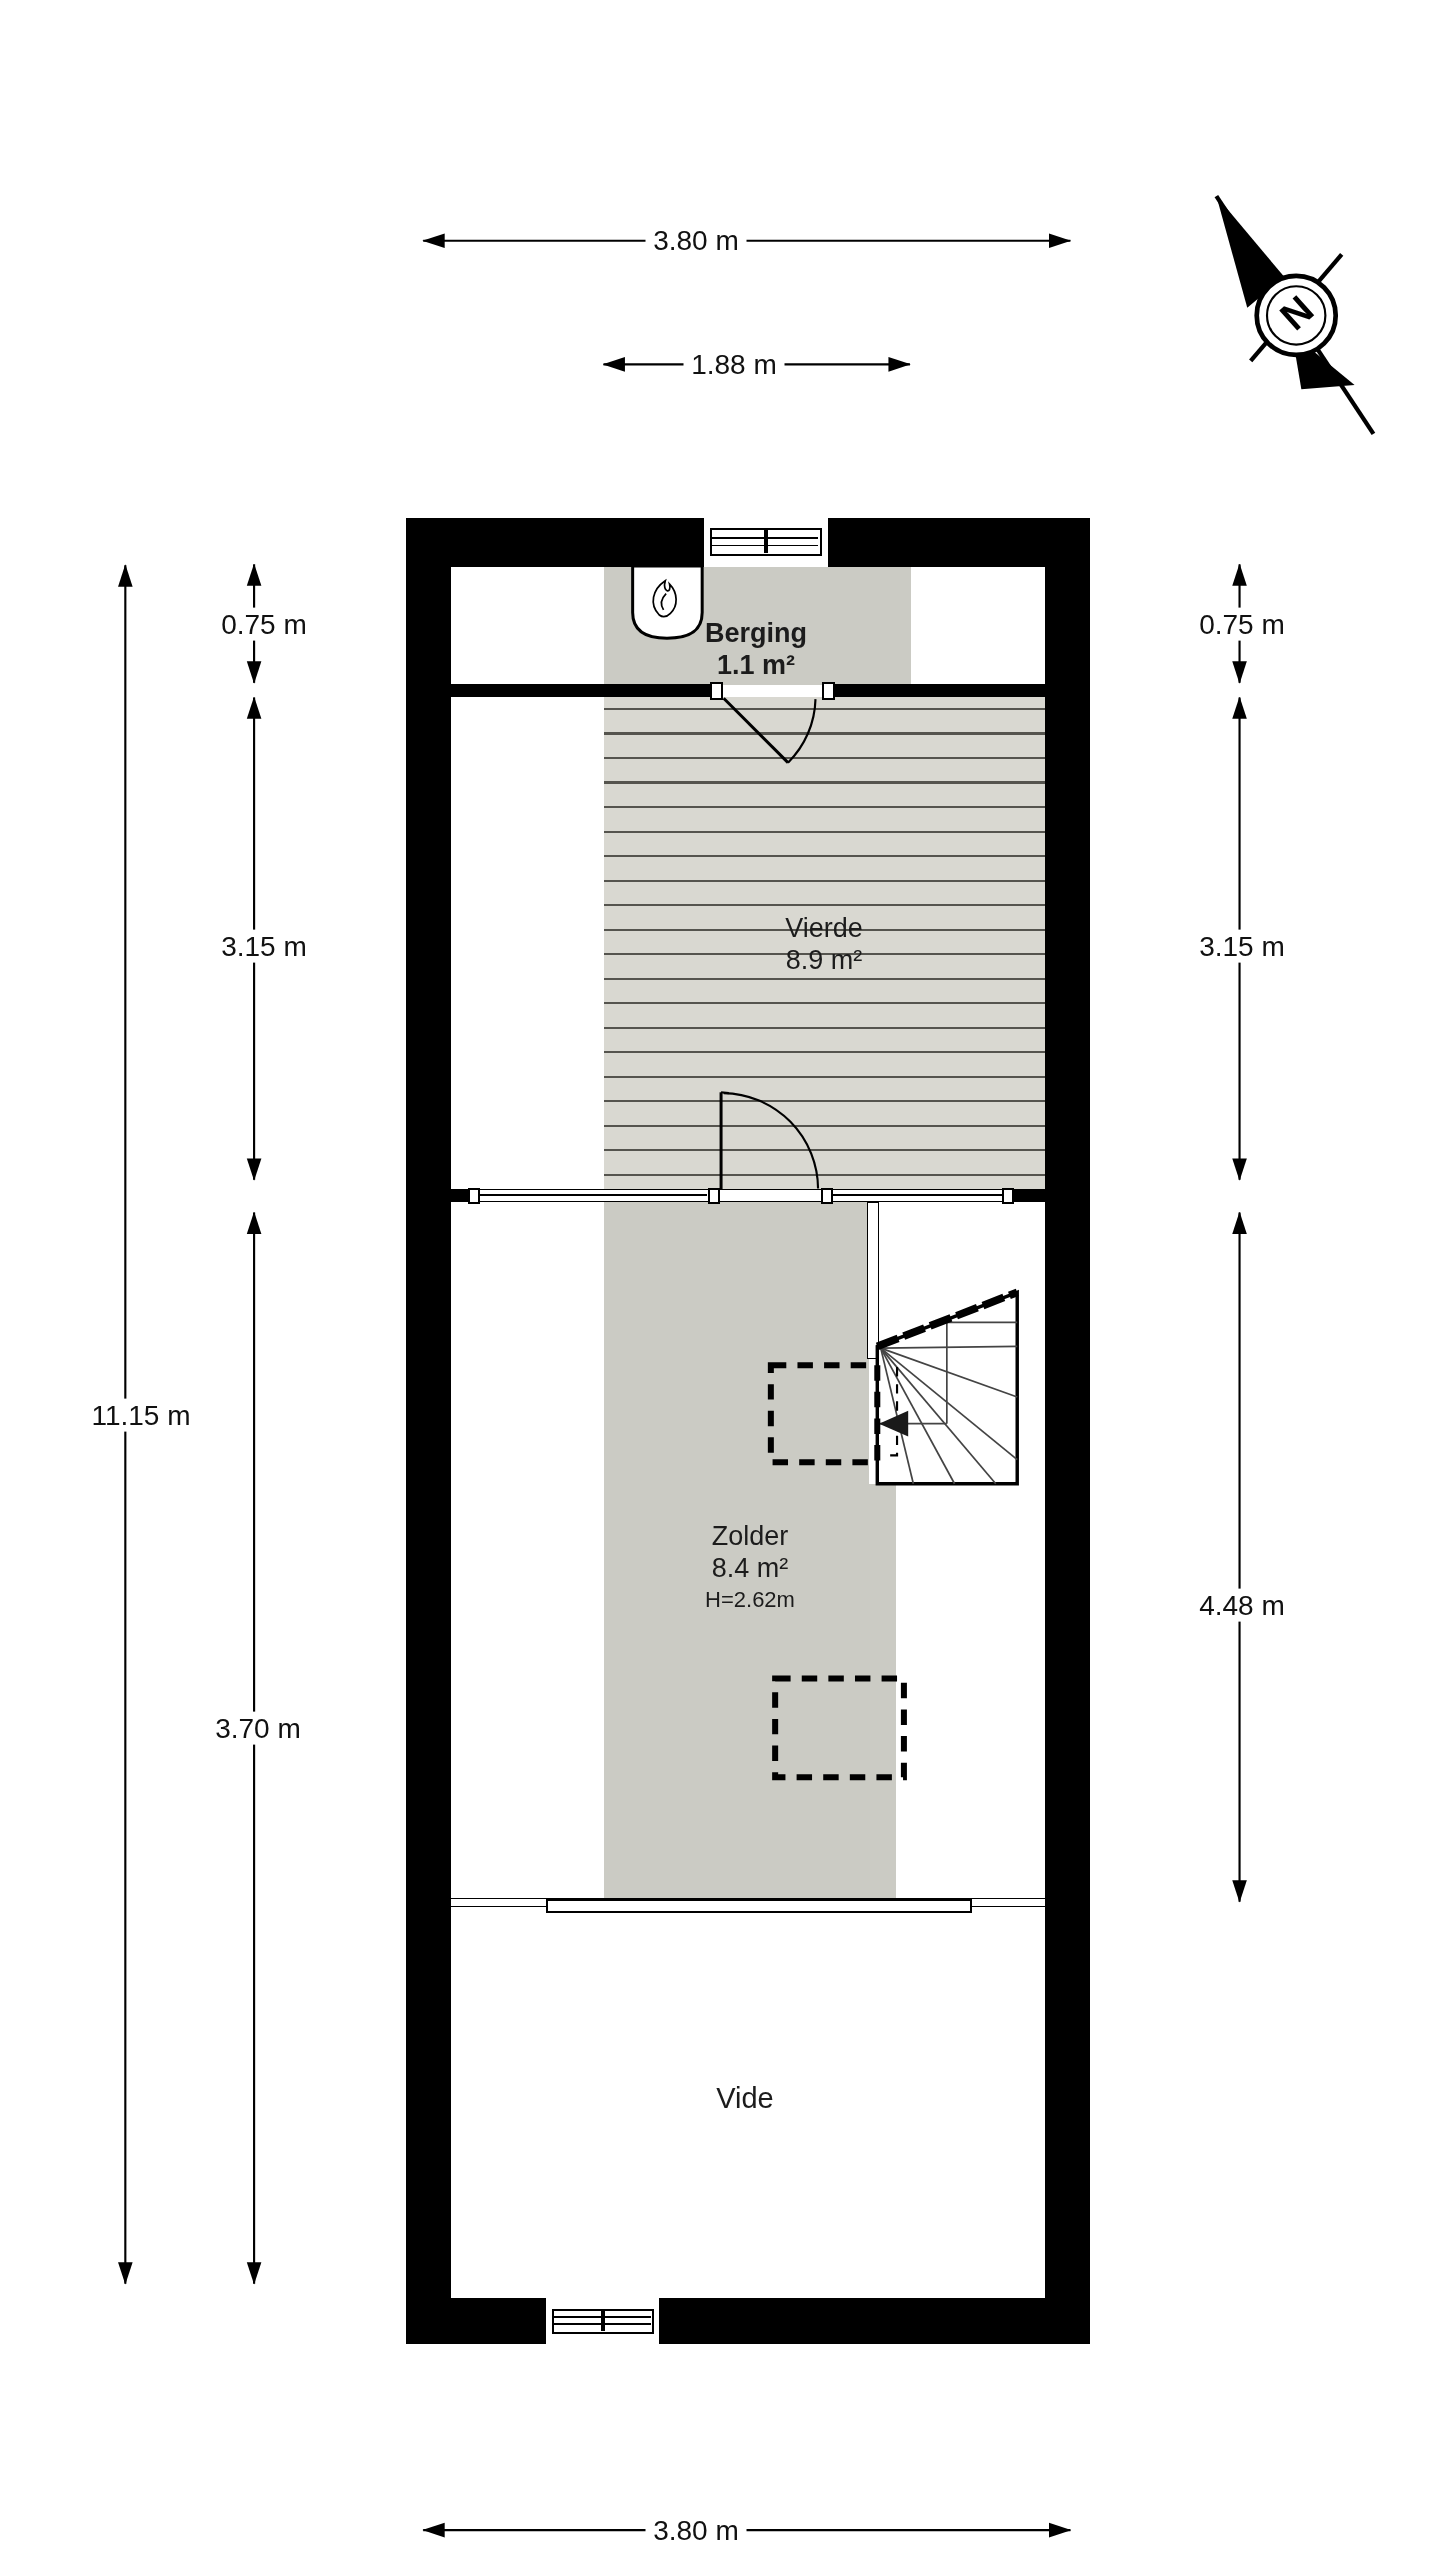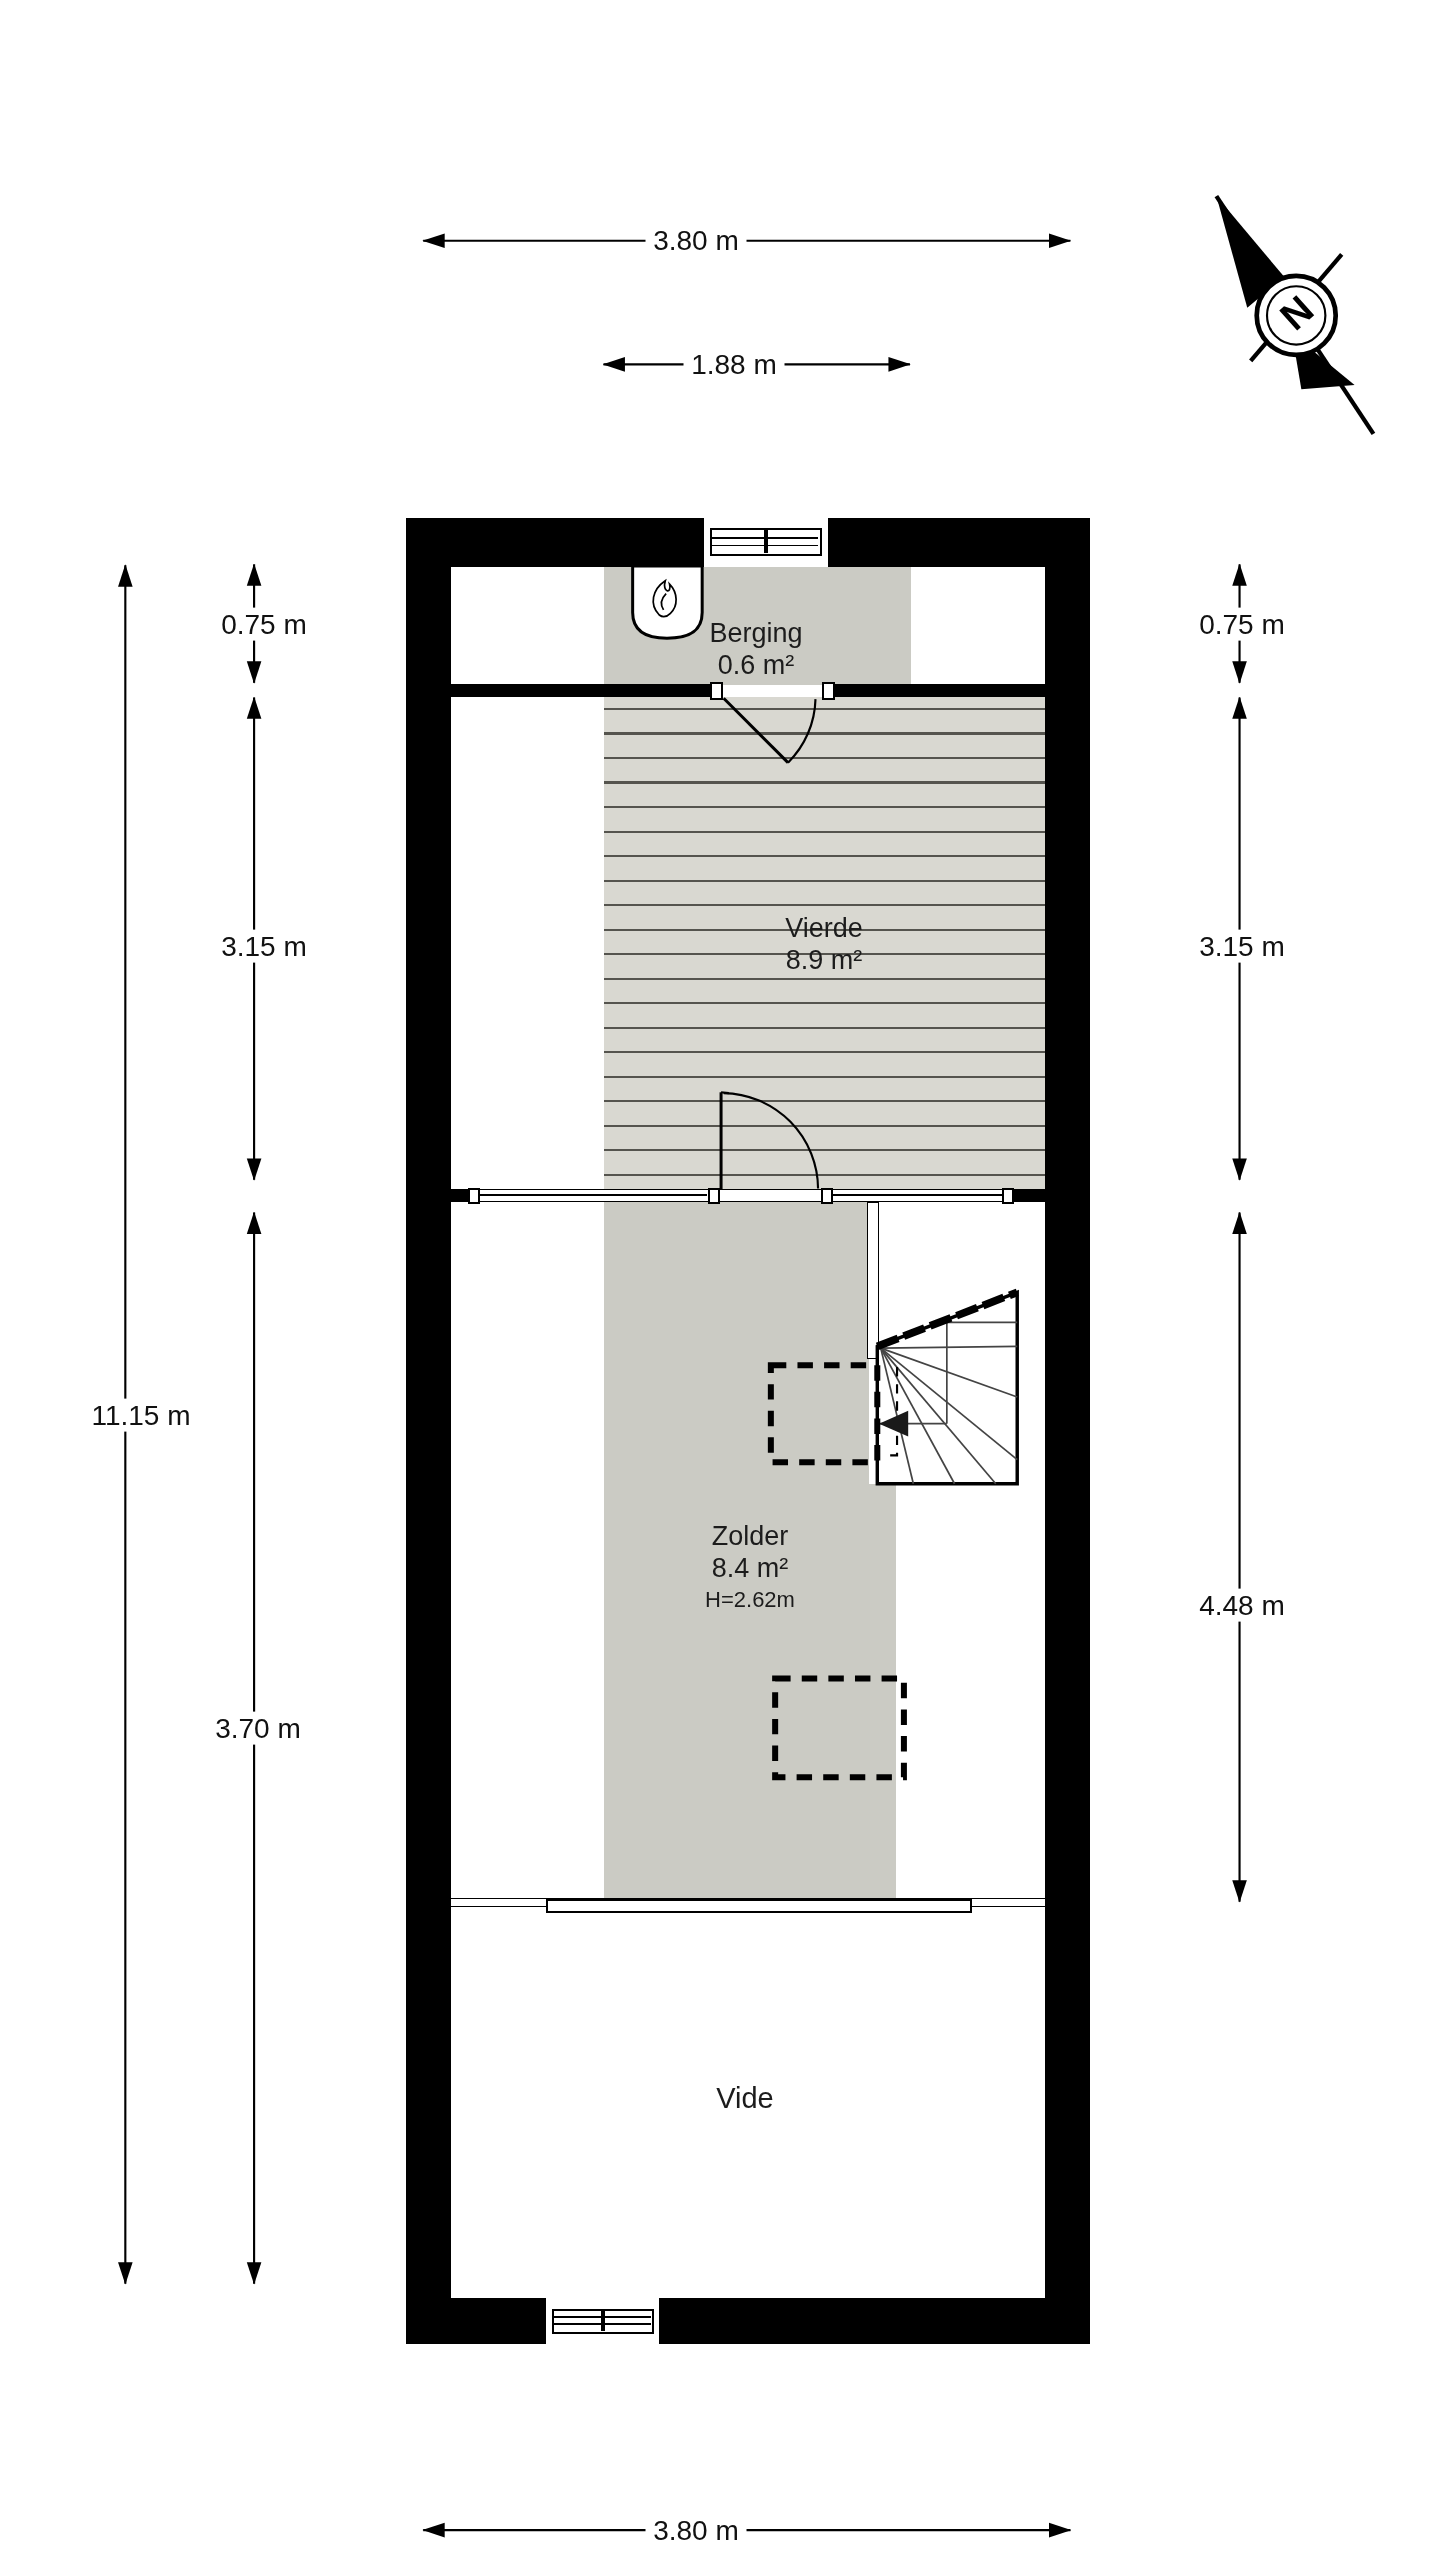"Berging" div.room-label { font-weight: none -> bold }
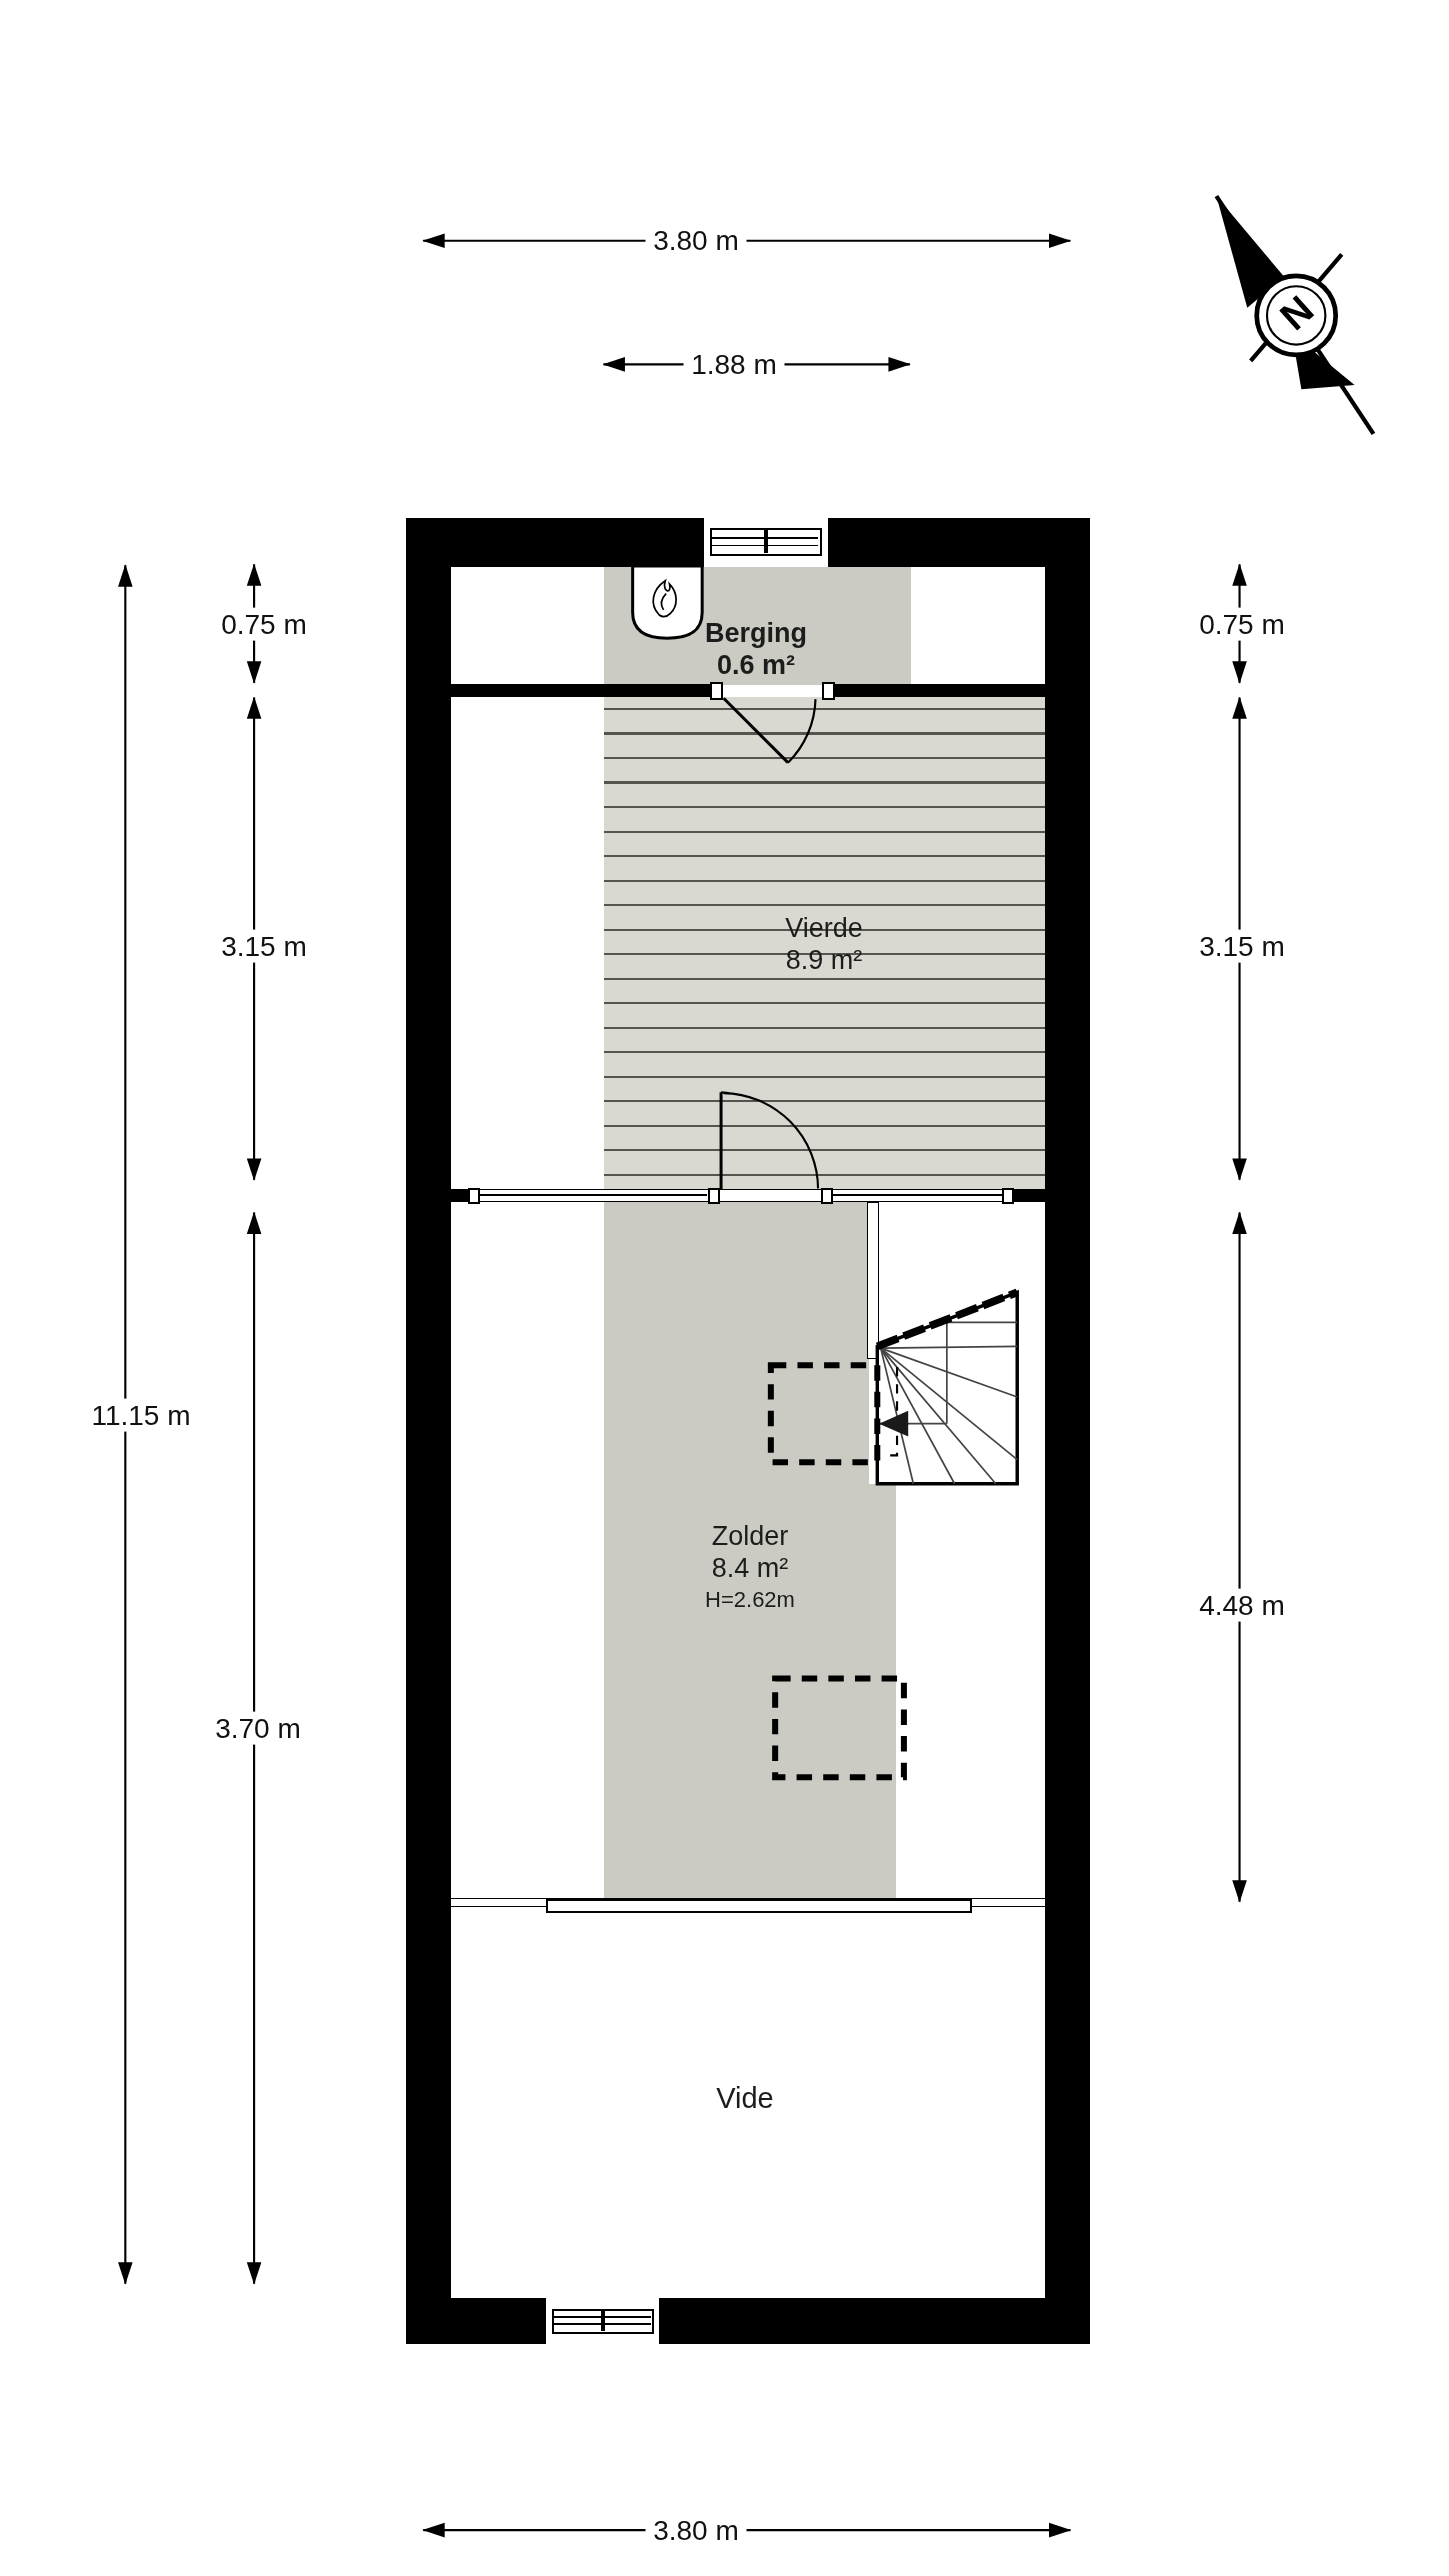"0.6 m²" div { text: 0.6 -> 1.1 }
